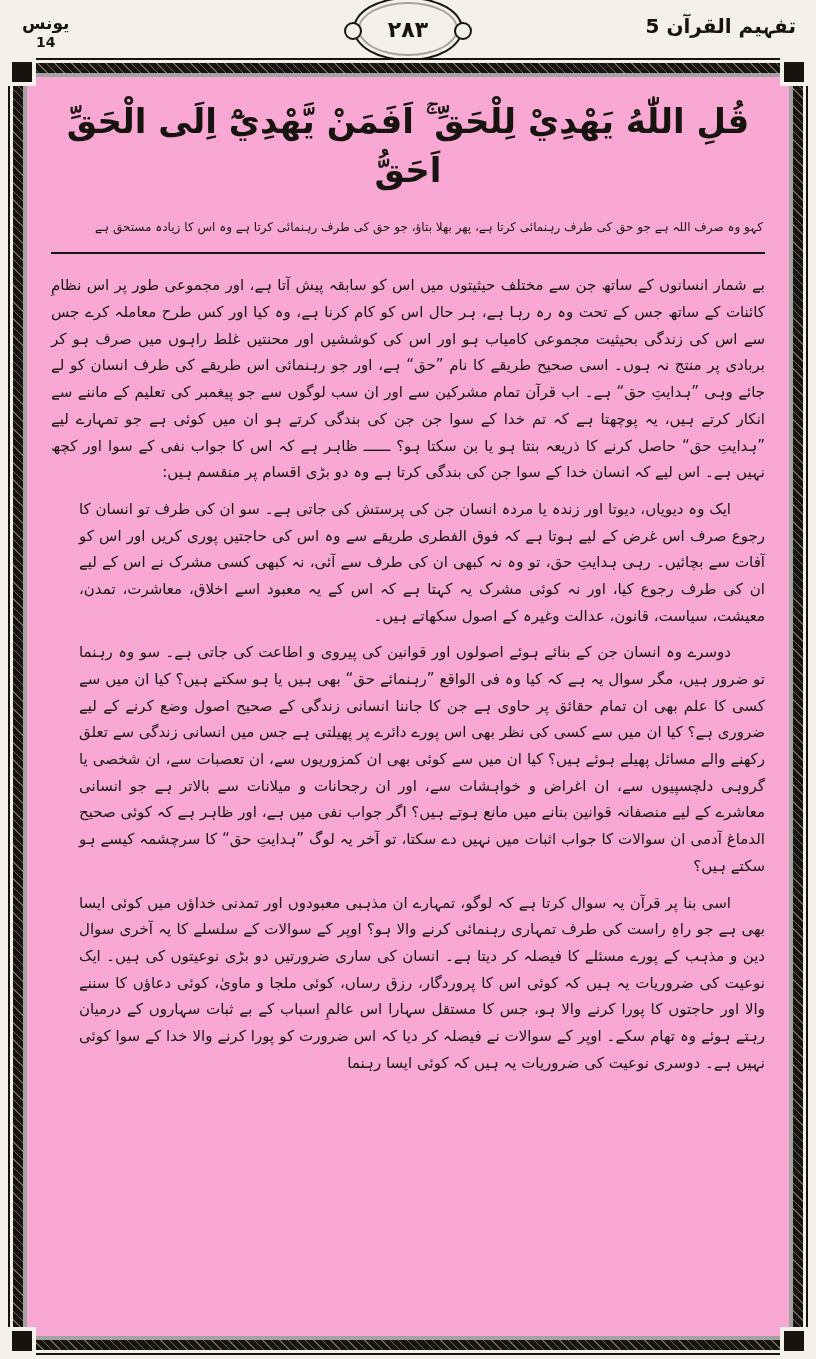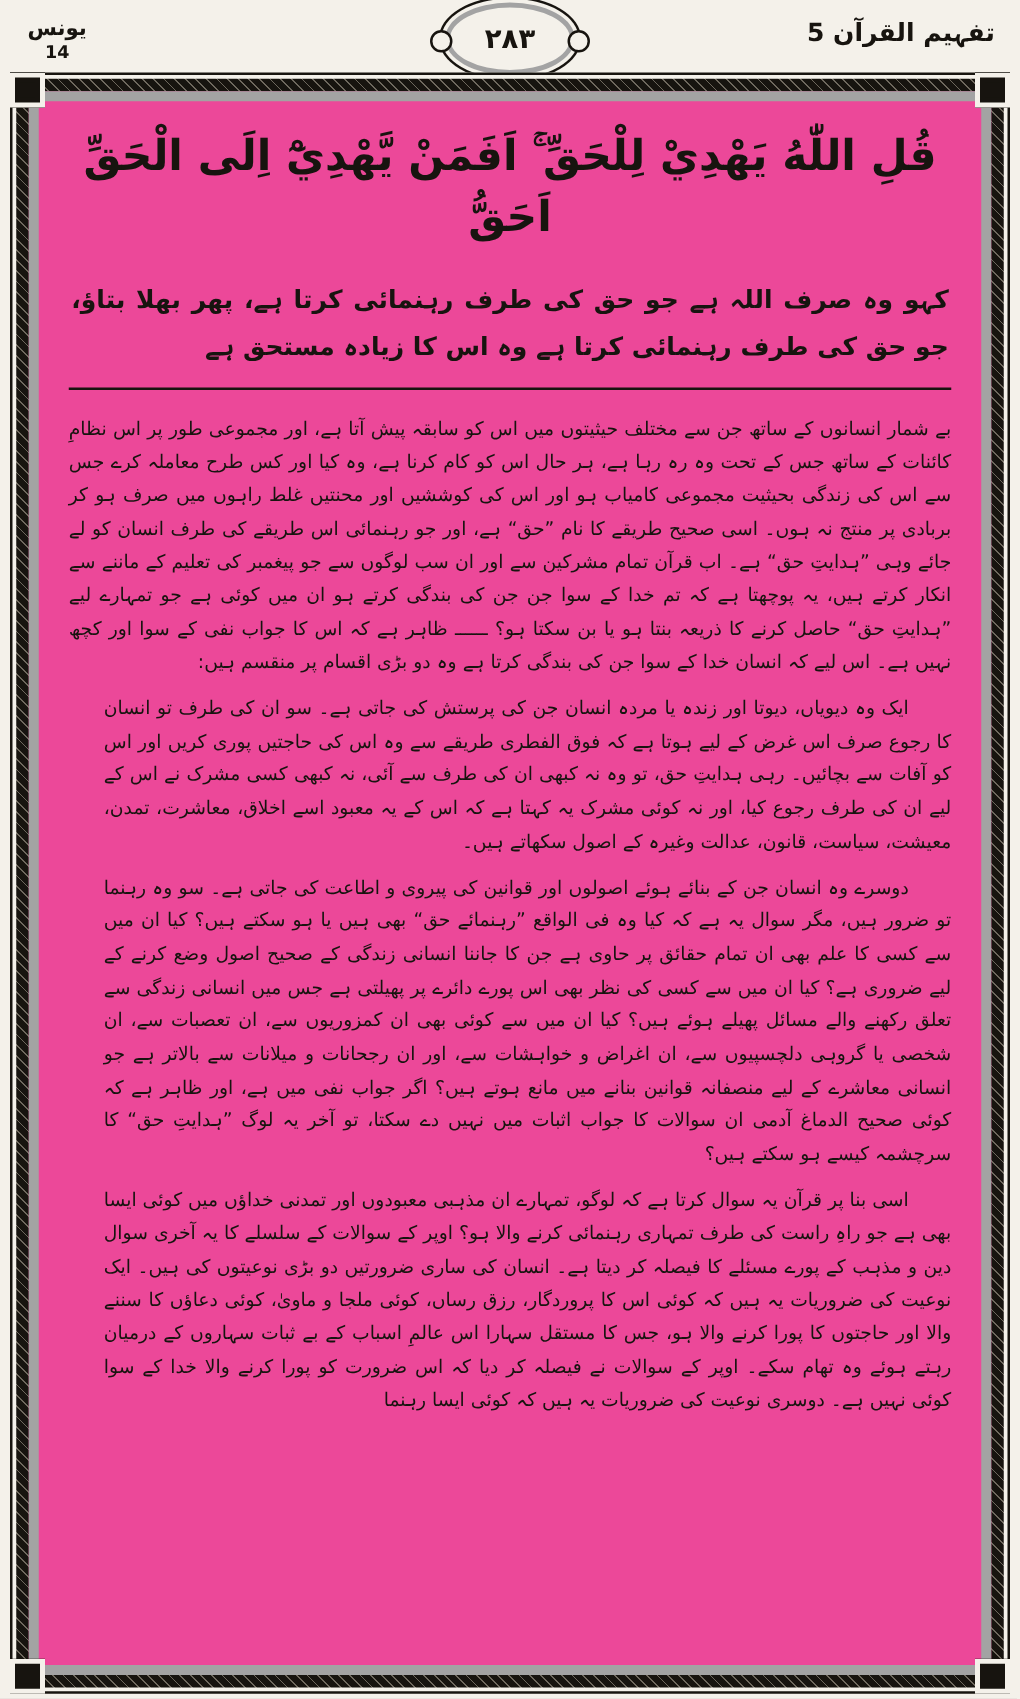"۲۸۳" .medallion { border: 4px solid #a3a3a3 -> 2px solid #a3a3a3 }
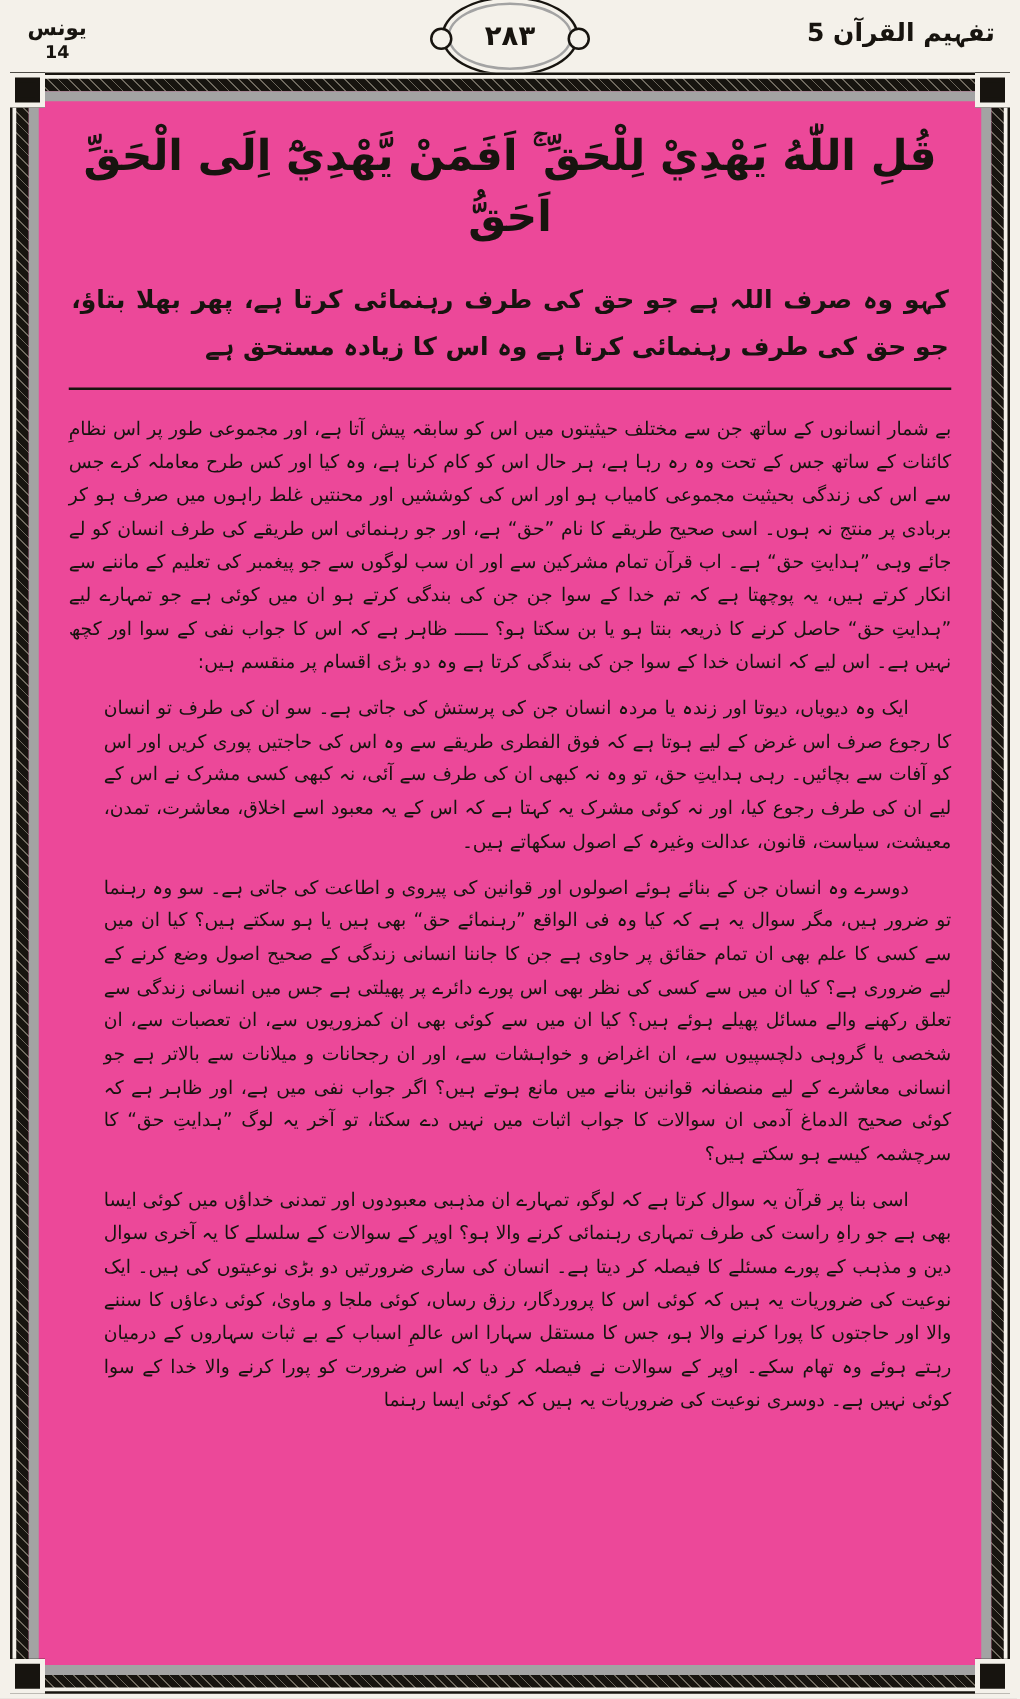"قُلِ اللّٰهُ يَهْدِيْ لِلْحَقِّ ۚ" .inner { background: #ec4899 -> #f9a8d4; border: 8px solid #a3a3a3 -> 4px solid #a3a3a3 }
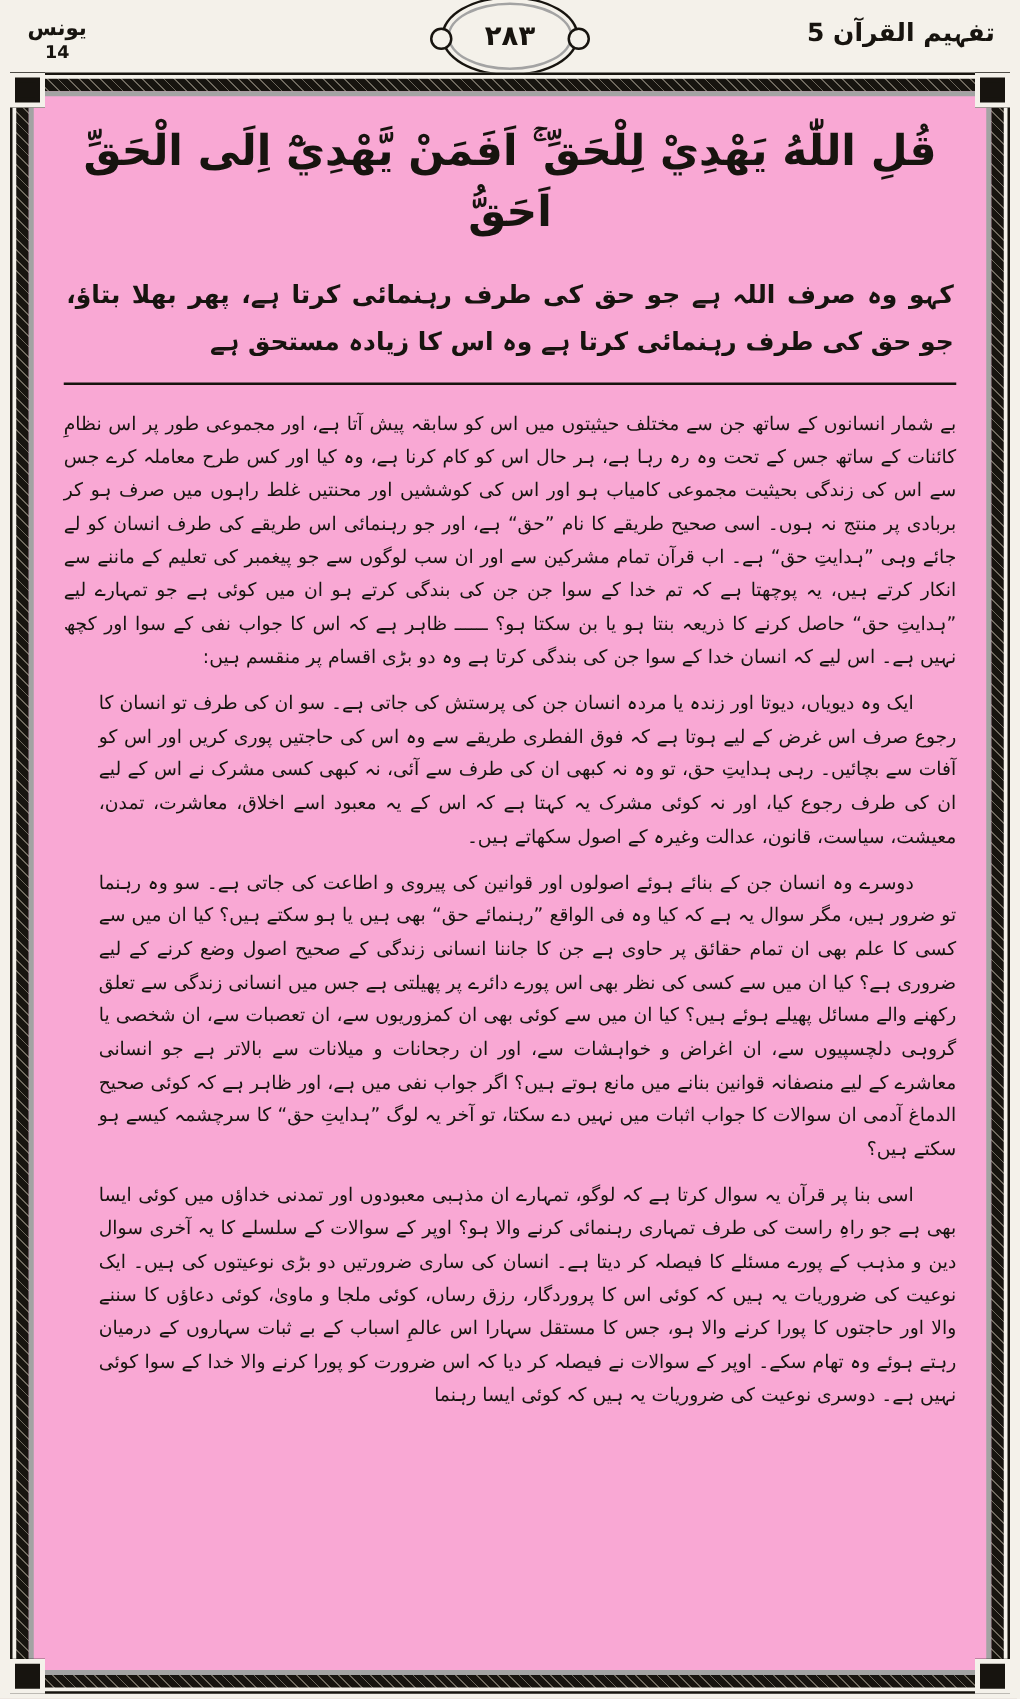"کہو وہ صرف اللہ ہے" .translation { font-size: 20px -> 12px; font-weight: bold -> normal }
